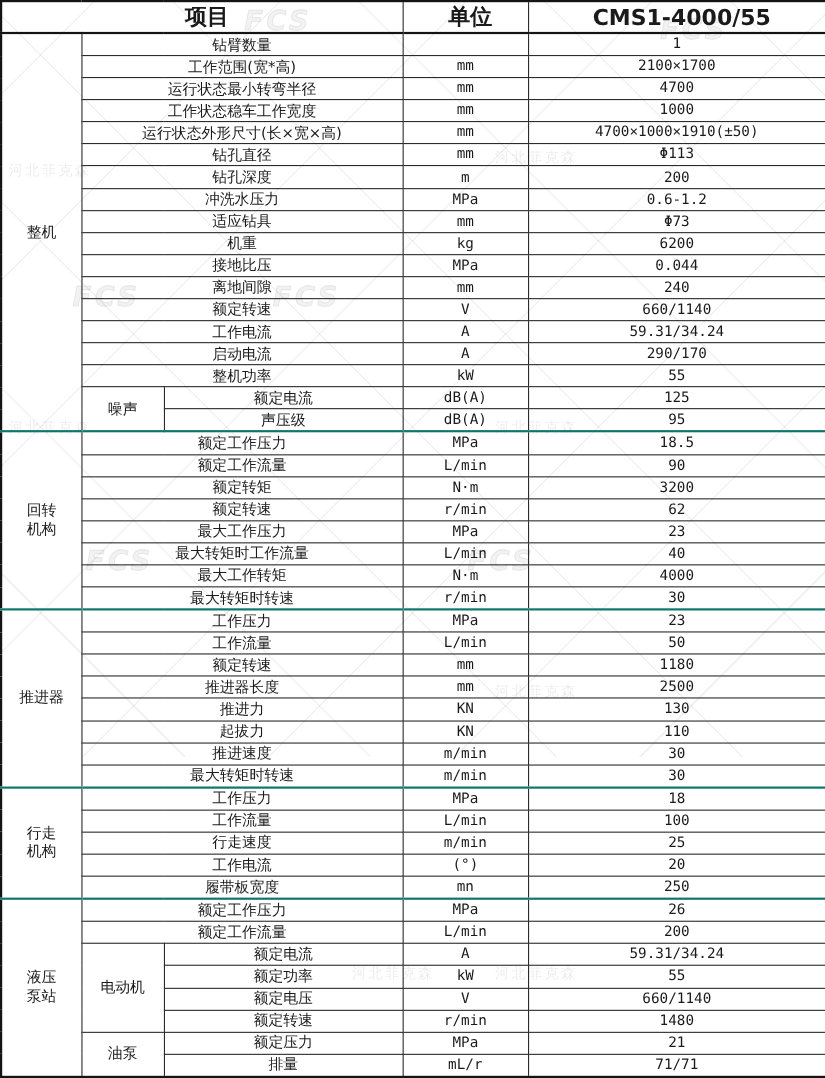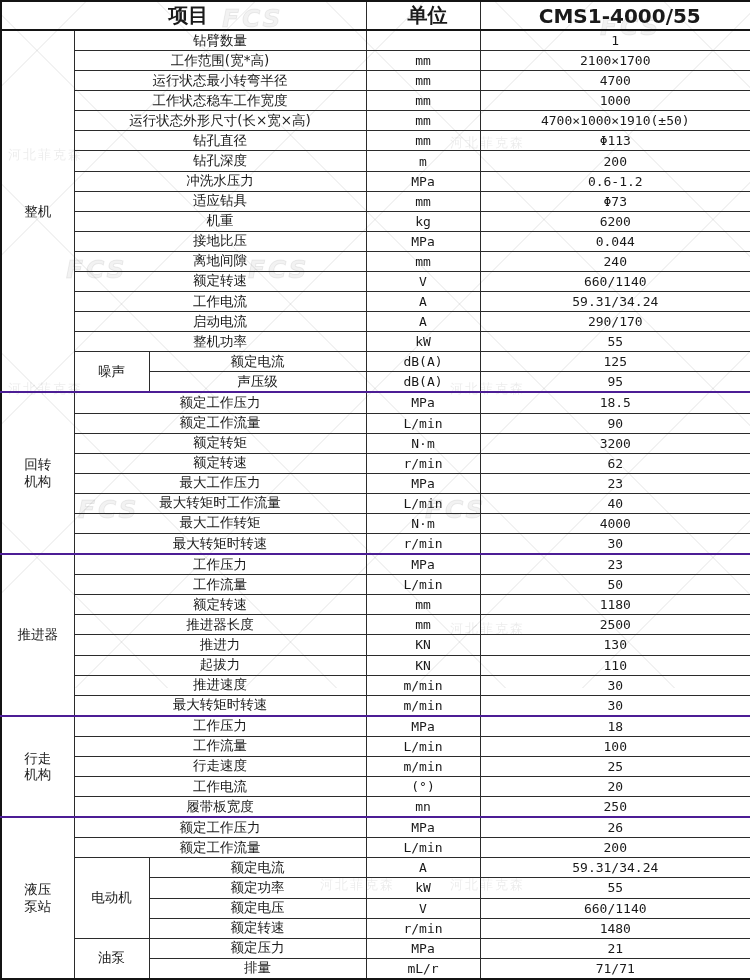"额定工作压力" tr.group-start td { border-top: 2px solid #4c1d95 -> 2px solid #0f766e }
